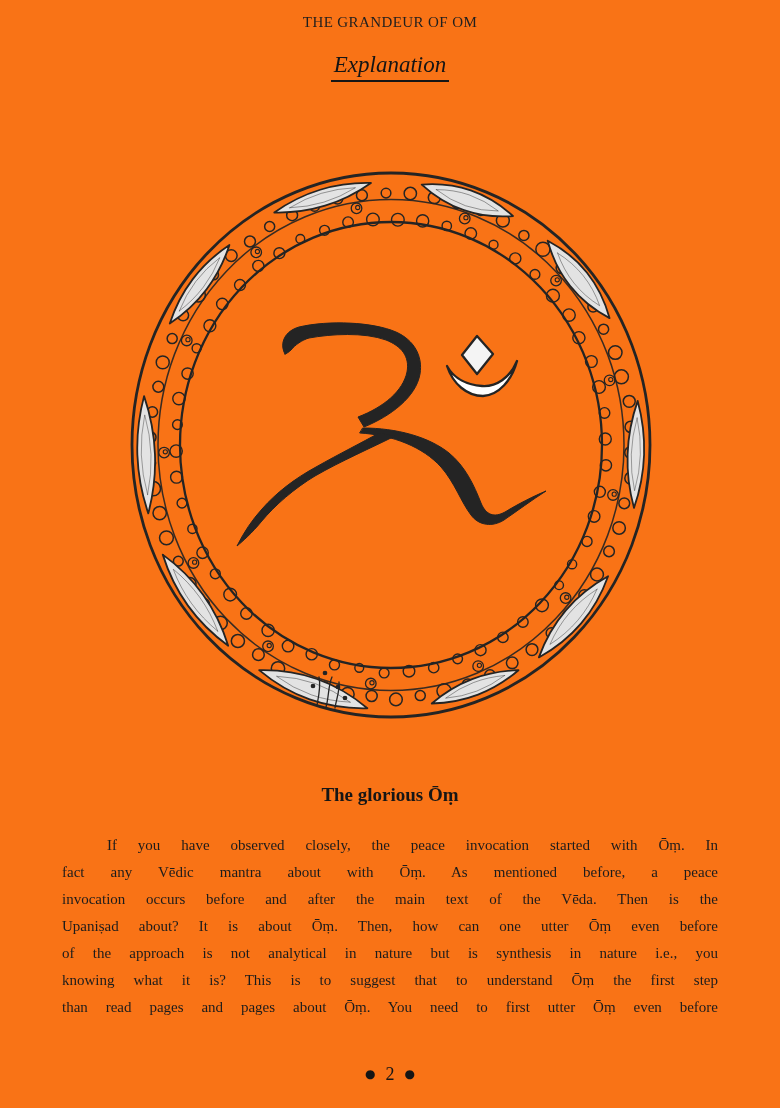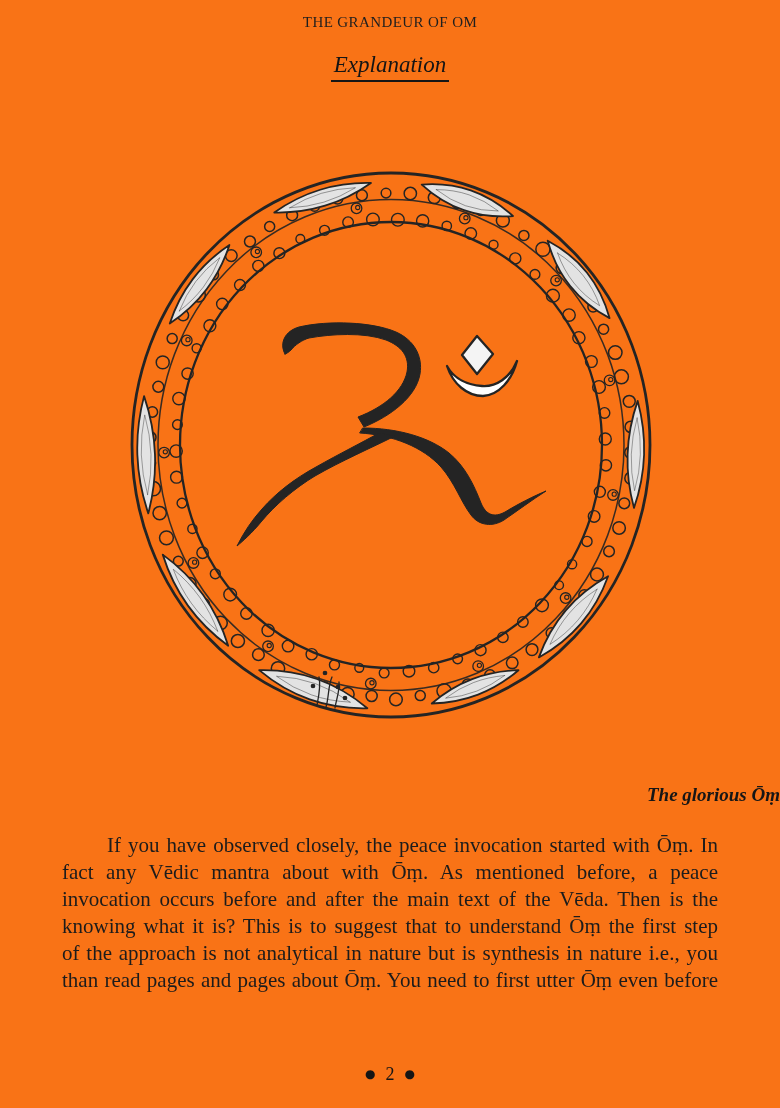"The glorious Ōṃ" .figure-caption { font-style: italic -> none; text-align: right -> center }
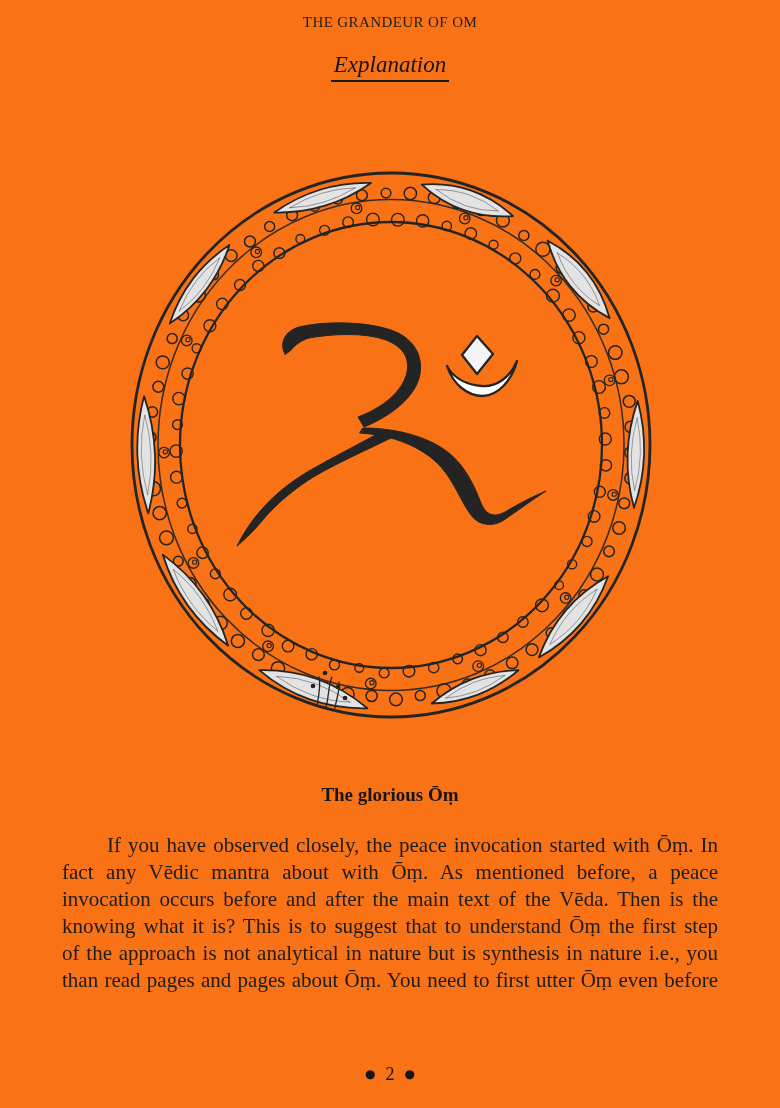"If you have observed closely," .bodytext { font-size: 21px -> 15px }
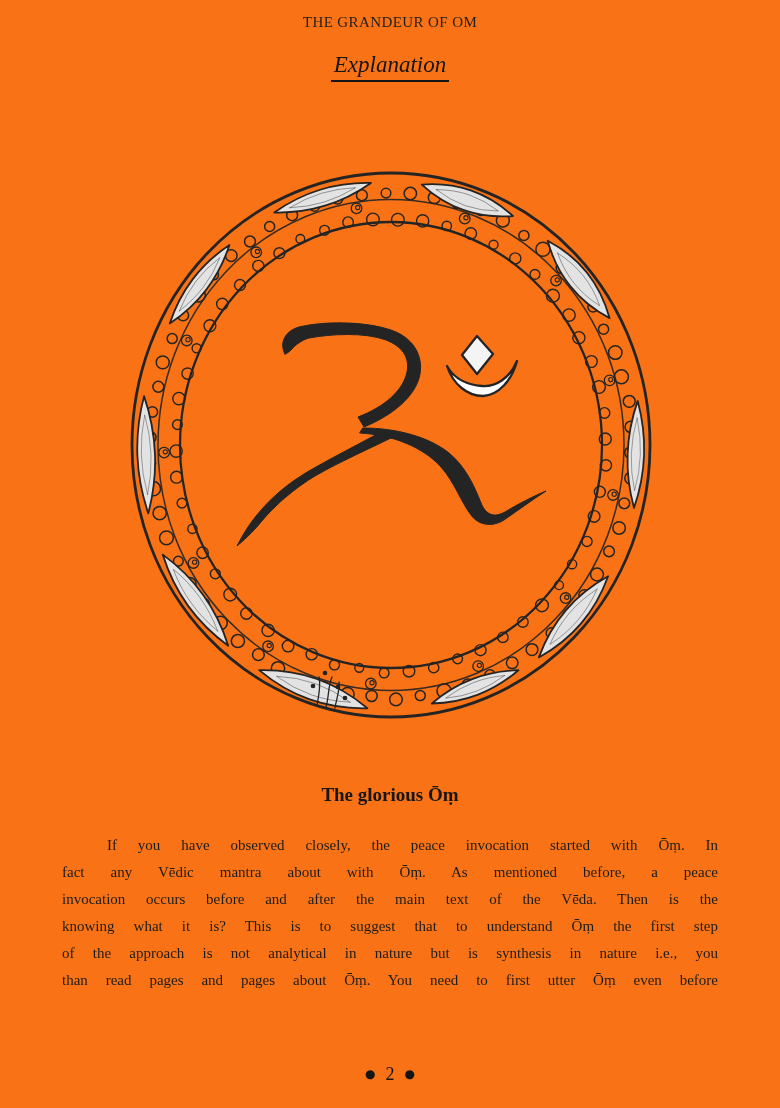"Upaniṣad about? It is about" div.tline { html: none -> <div>Upaniṣad about? It is about Ōṃ. Then, how can one utter Ōṃ even before</div> }
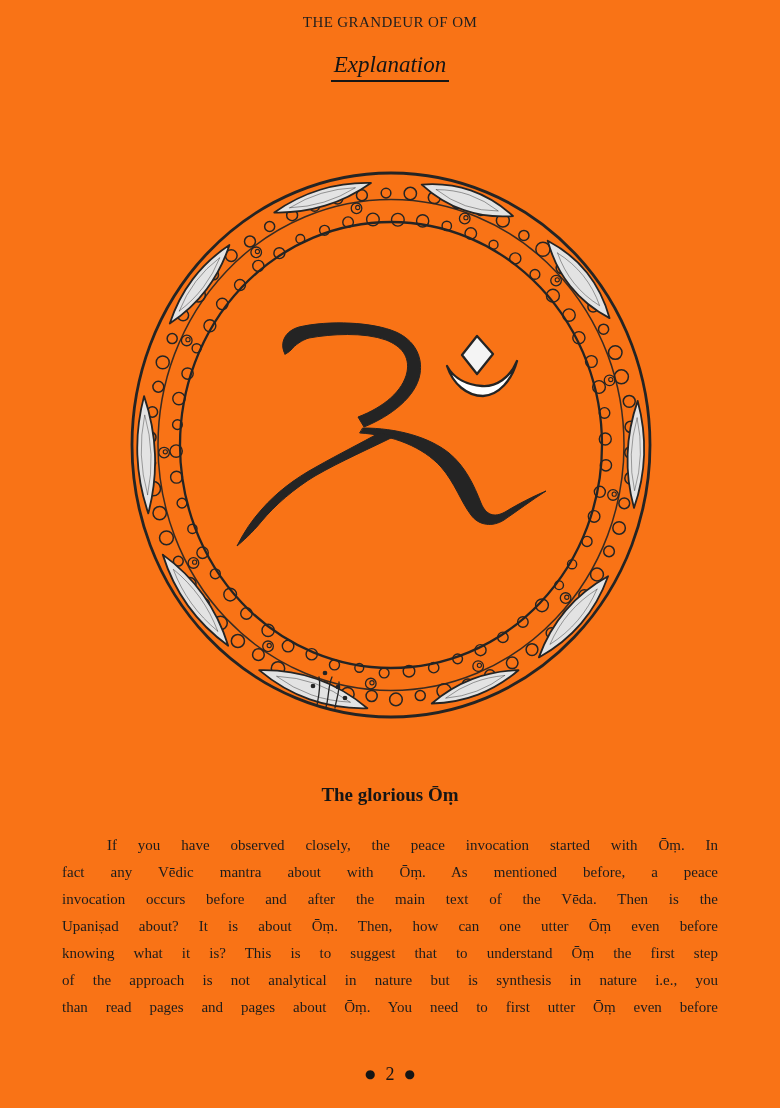"knowing what it is? This" div.tline { order: before "of the approach is not" -> after "of the approach is not" }
